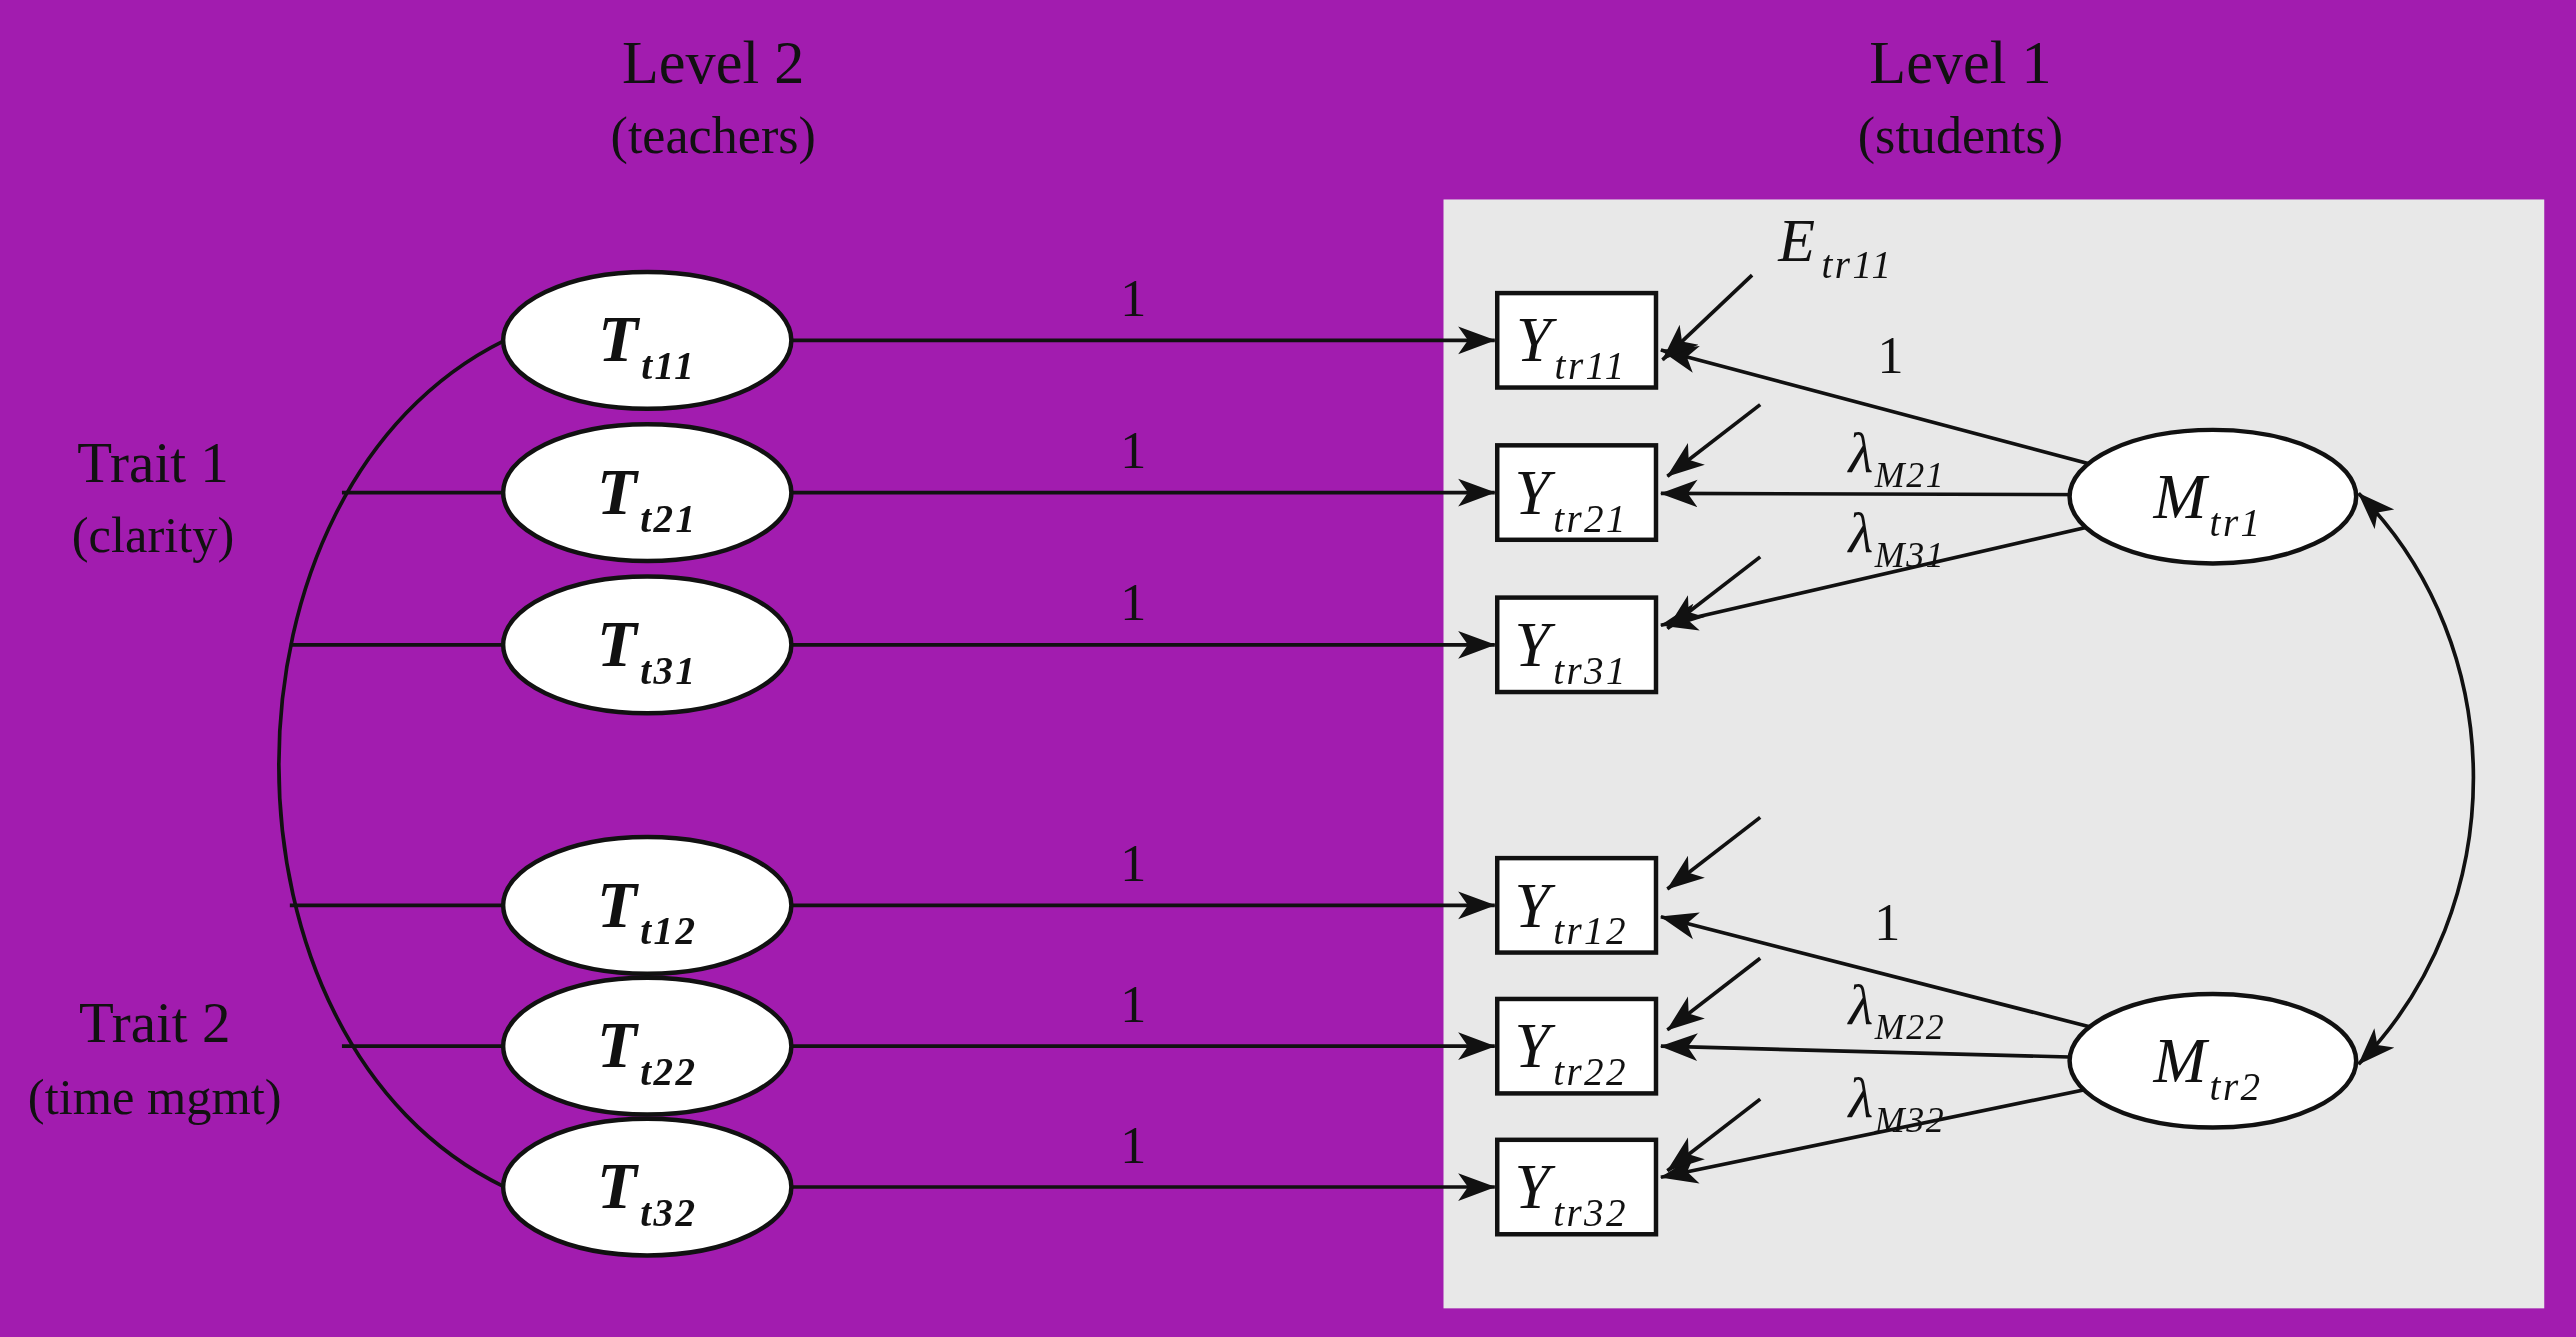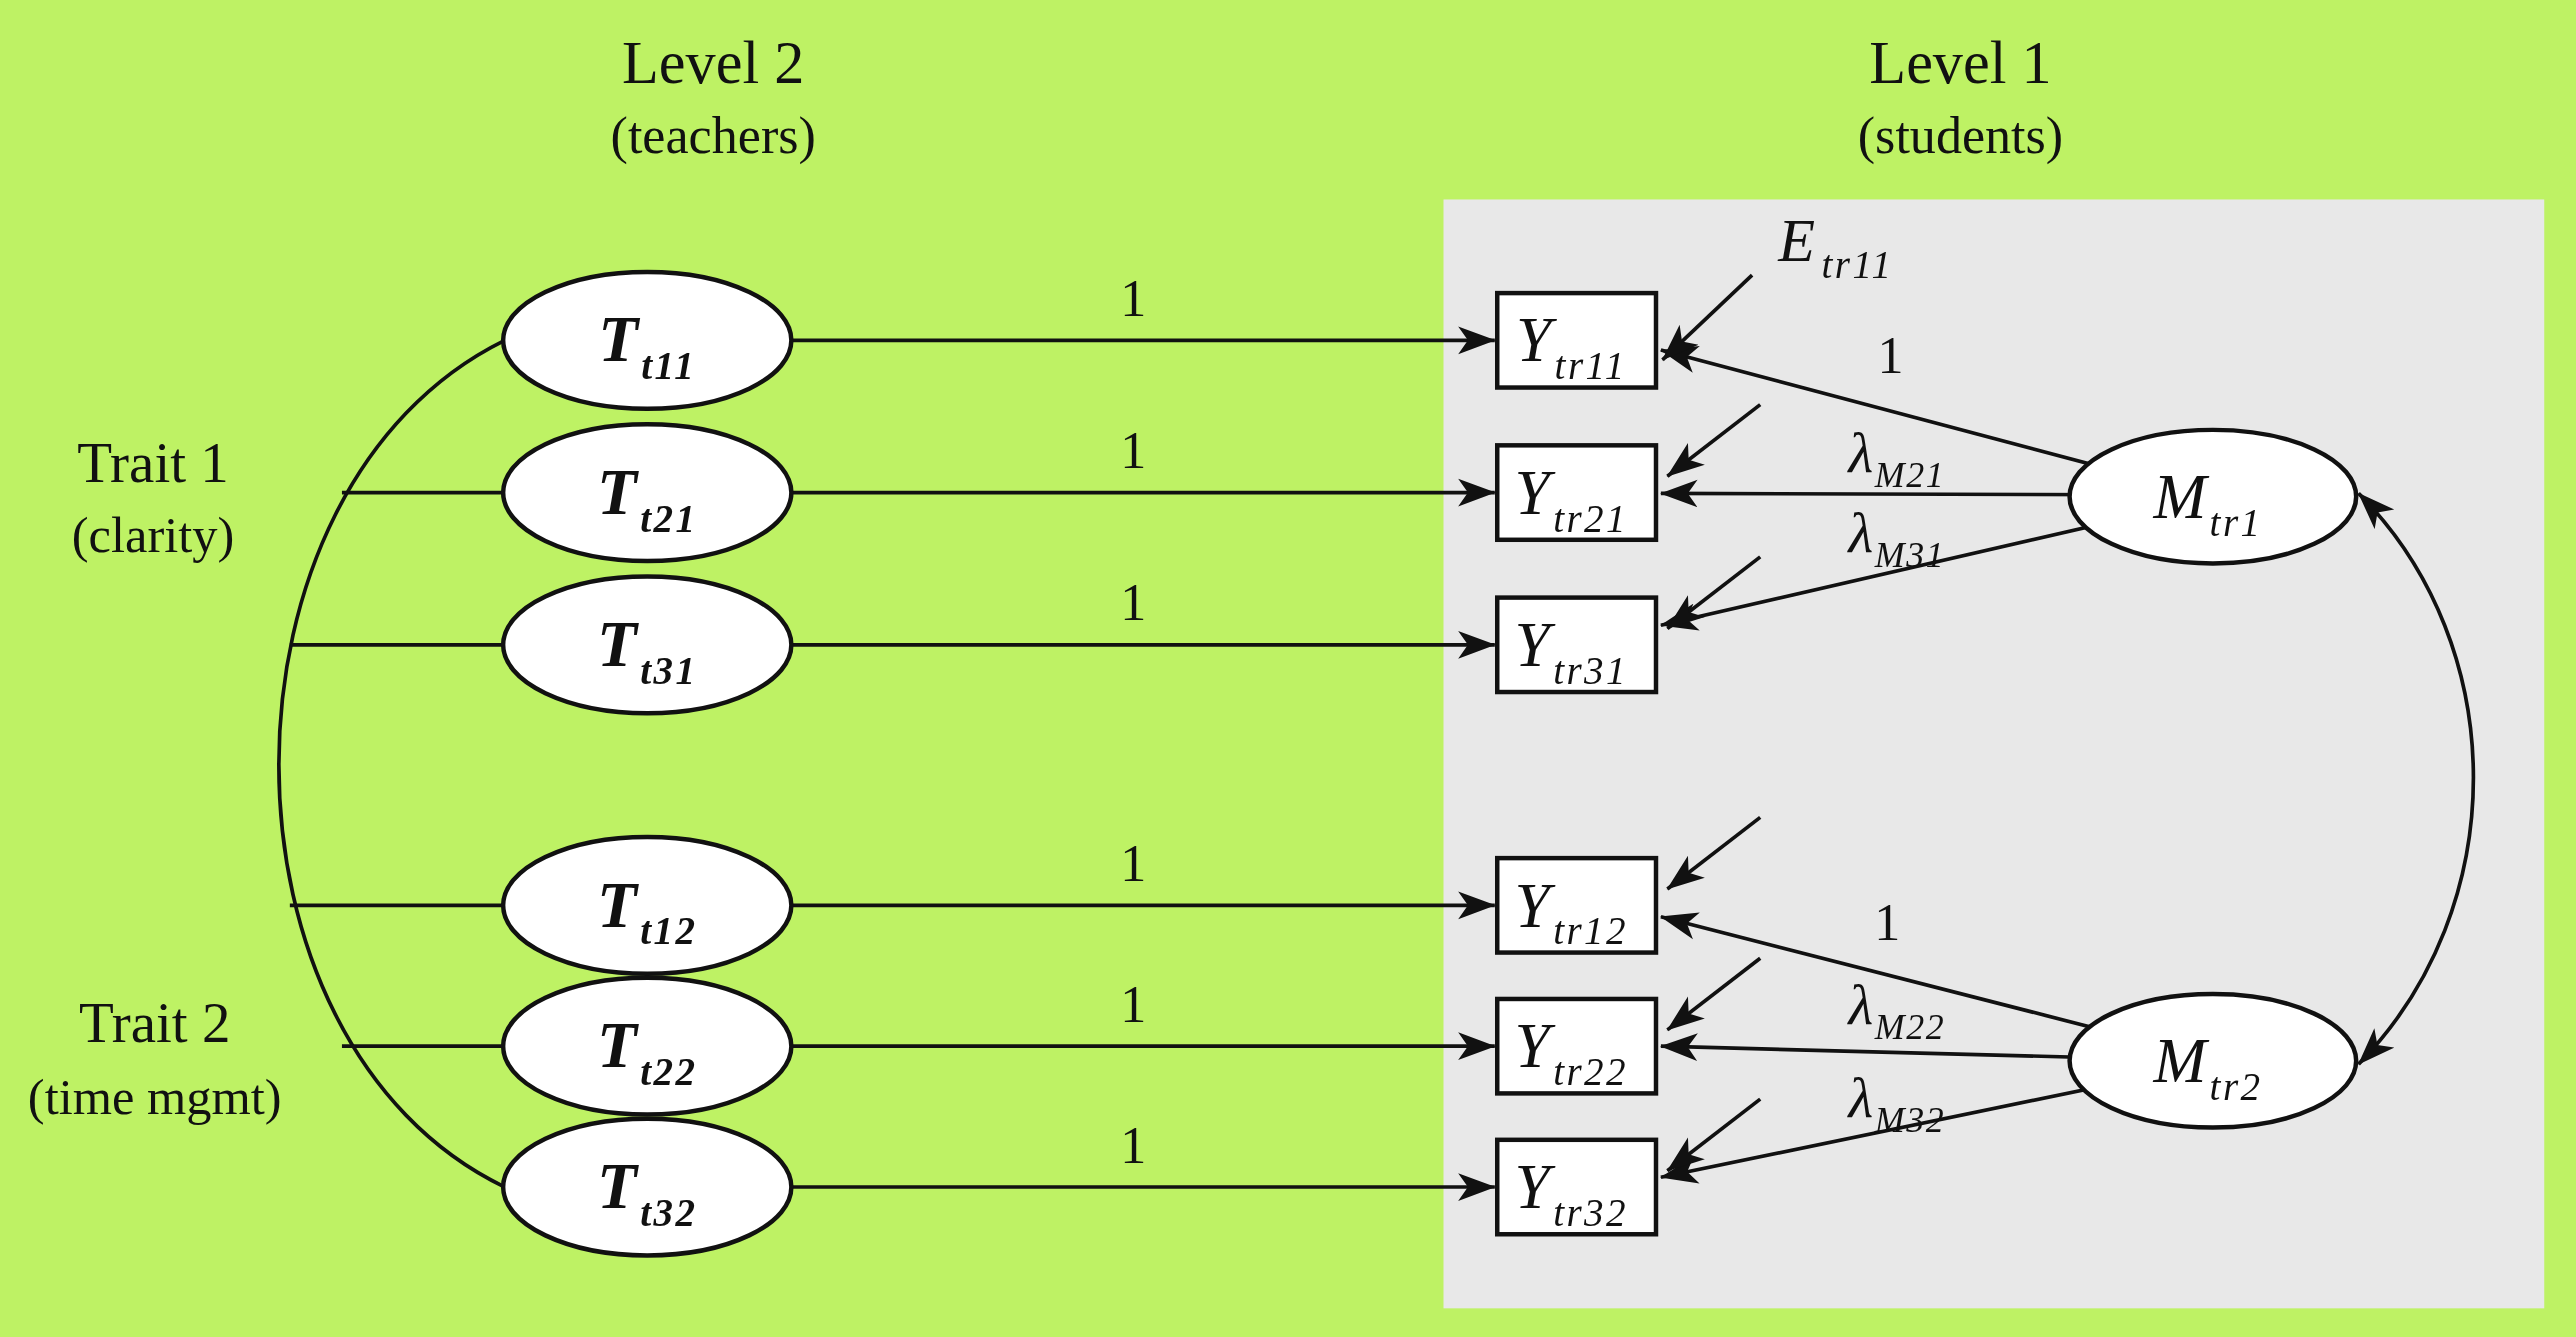"Level 2" .diagram-wrap { background: #bef264 -> #a21caf }
